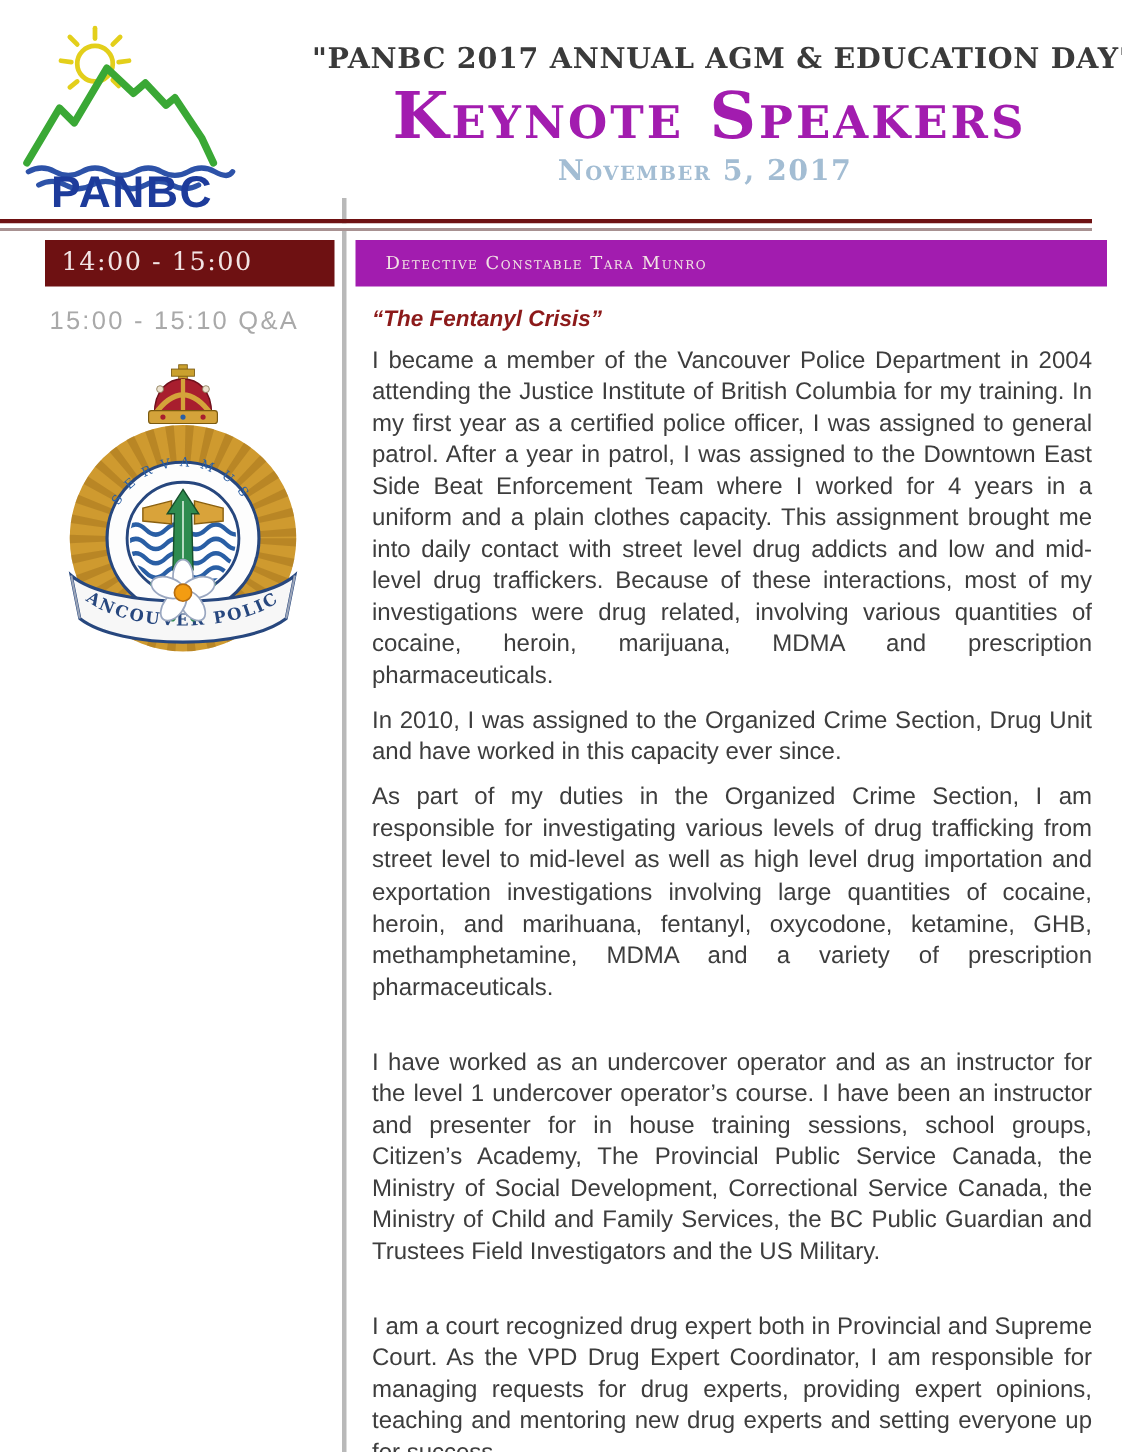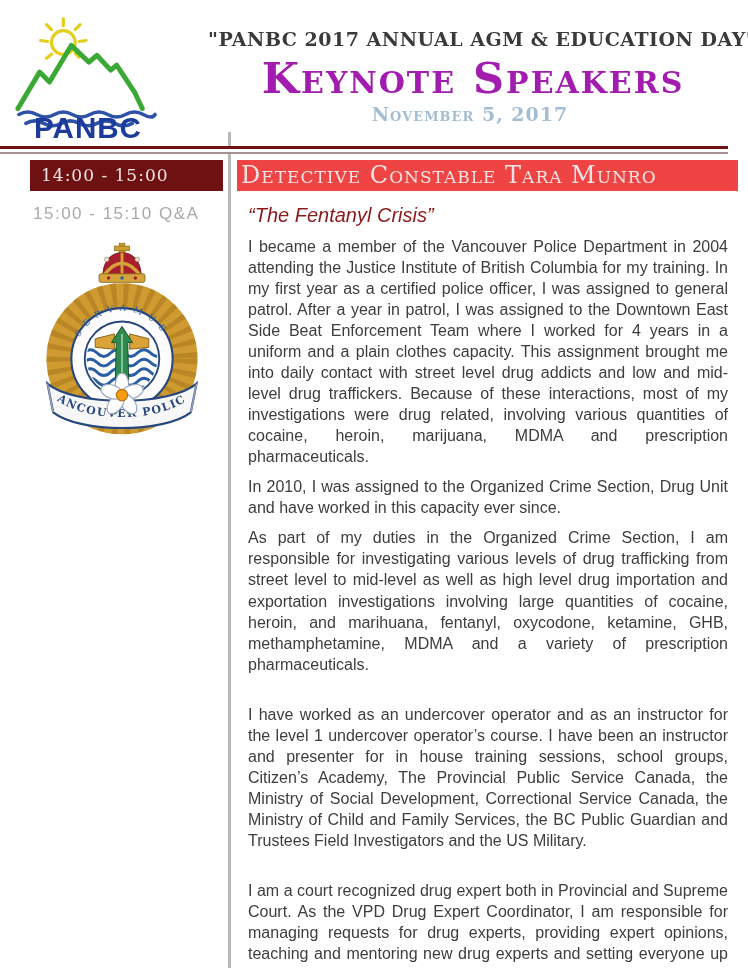"Detective Constable Tara Munro" .speaker-bar { background: #ef4444 -> #a21caf; font-size: 24px -> 12px; padding-left: 4px -> 20px }
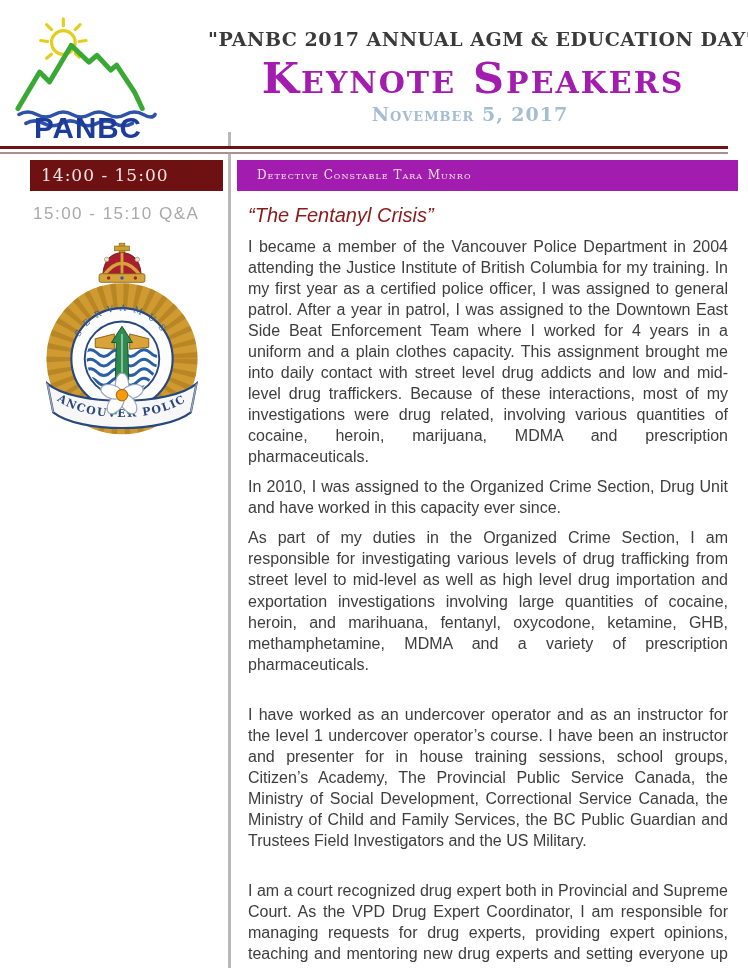"“The Fentanyl Crisis”" .talk-title { font-size: 20px -> 15px; font-weight: normal -> bold }
